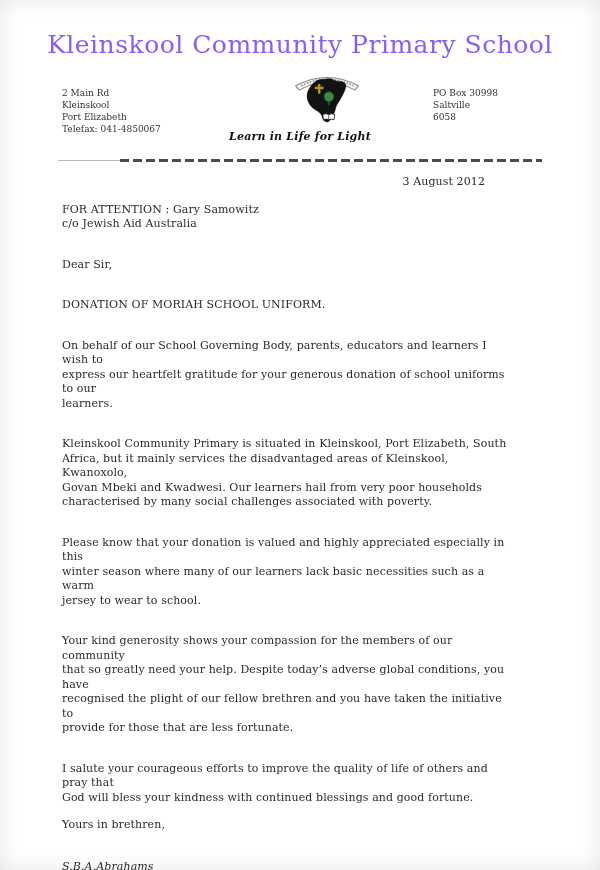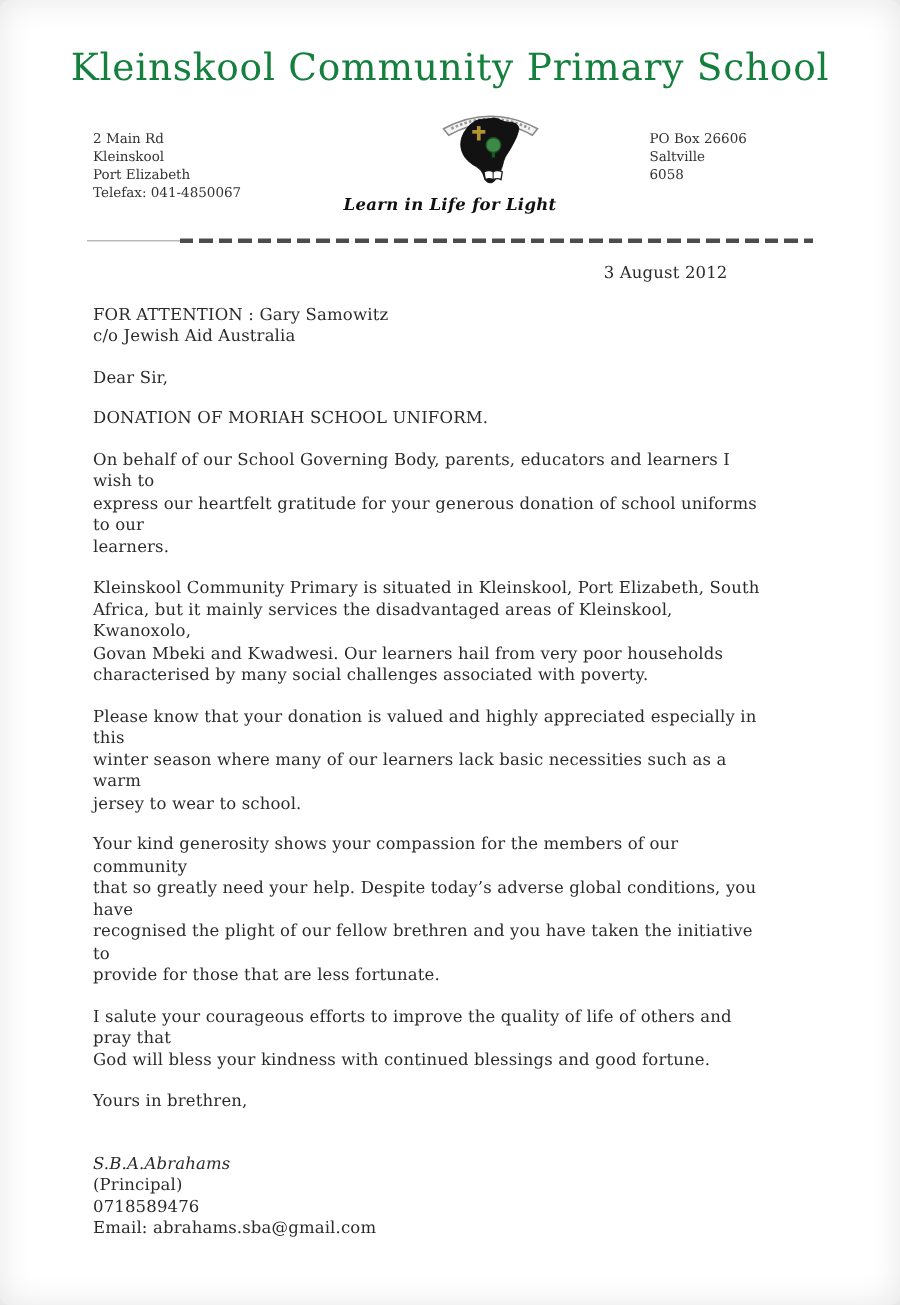"Kleinskool Community Primary School" .school-title { color: #15803d -> #8b5cf6 }
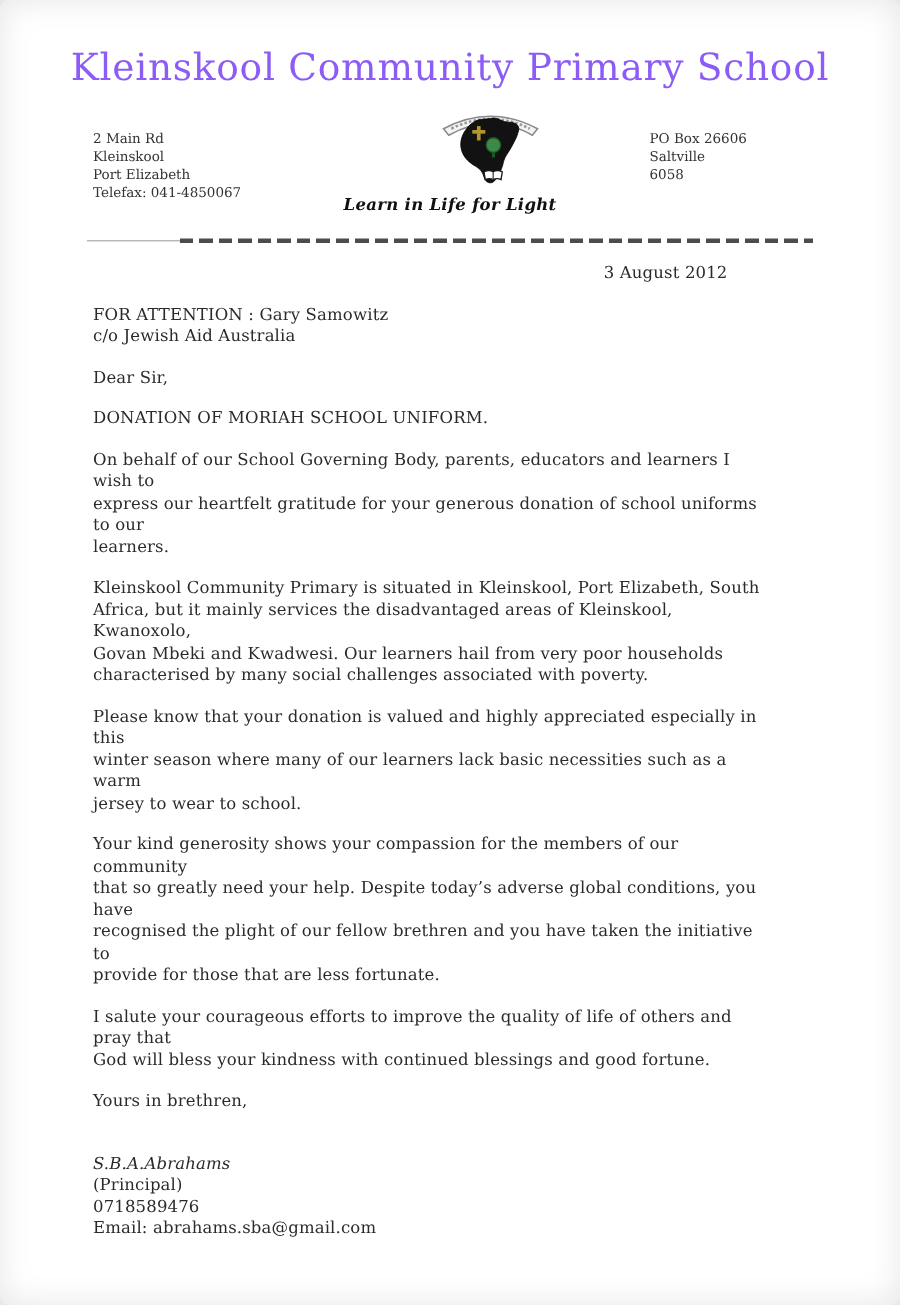"PO Box 26606" div.addr { text: 26606 -> 30998 }
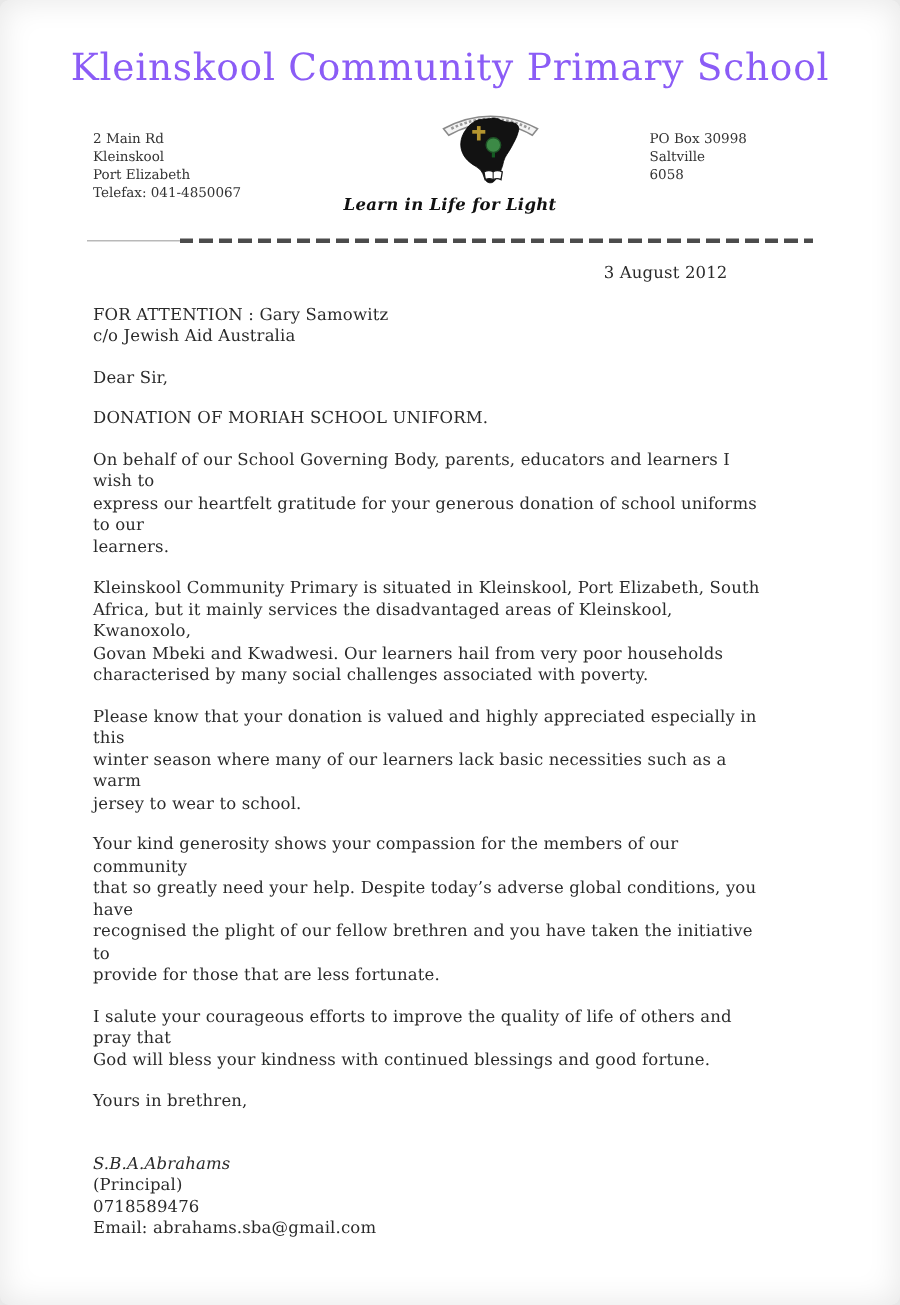"Dear Sir," .para { margin-top: 13px -> 26px }
